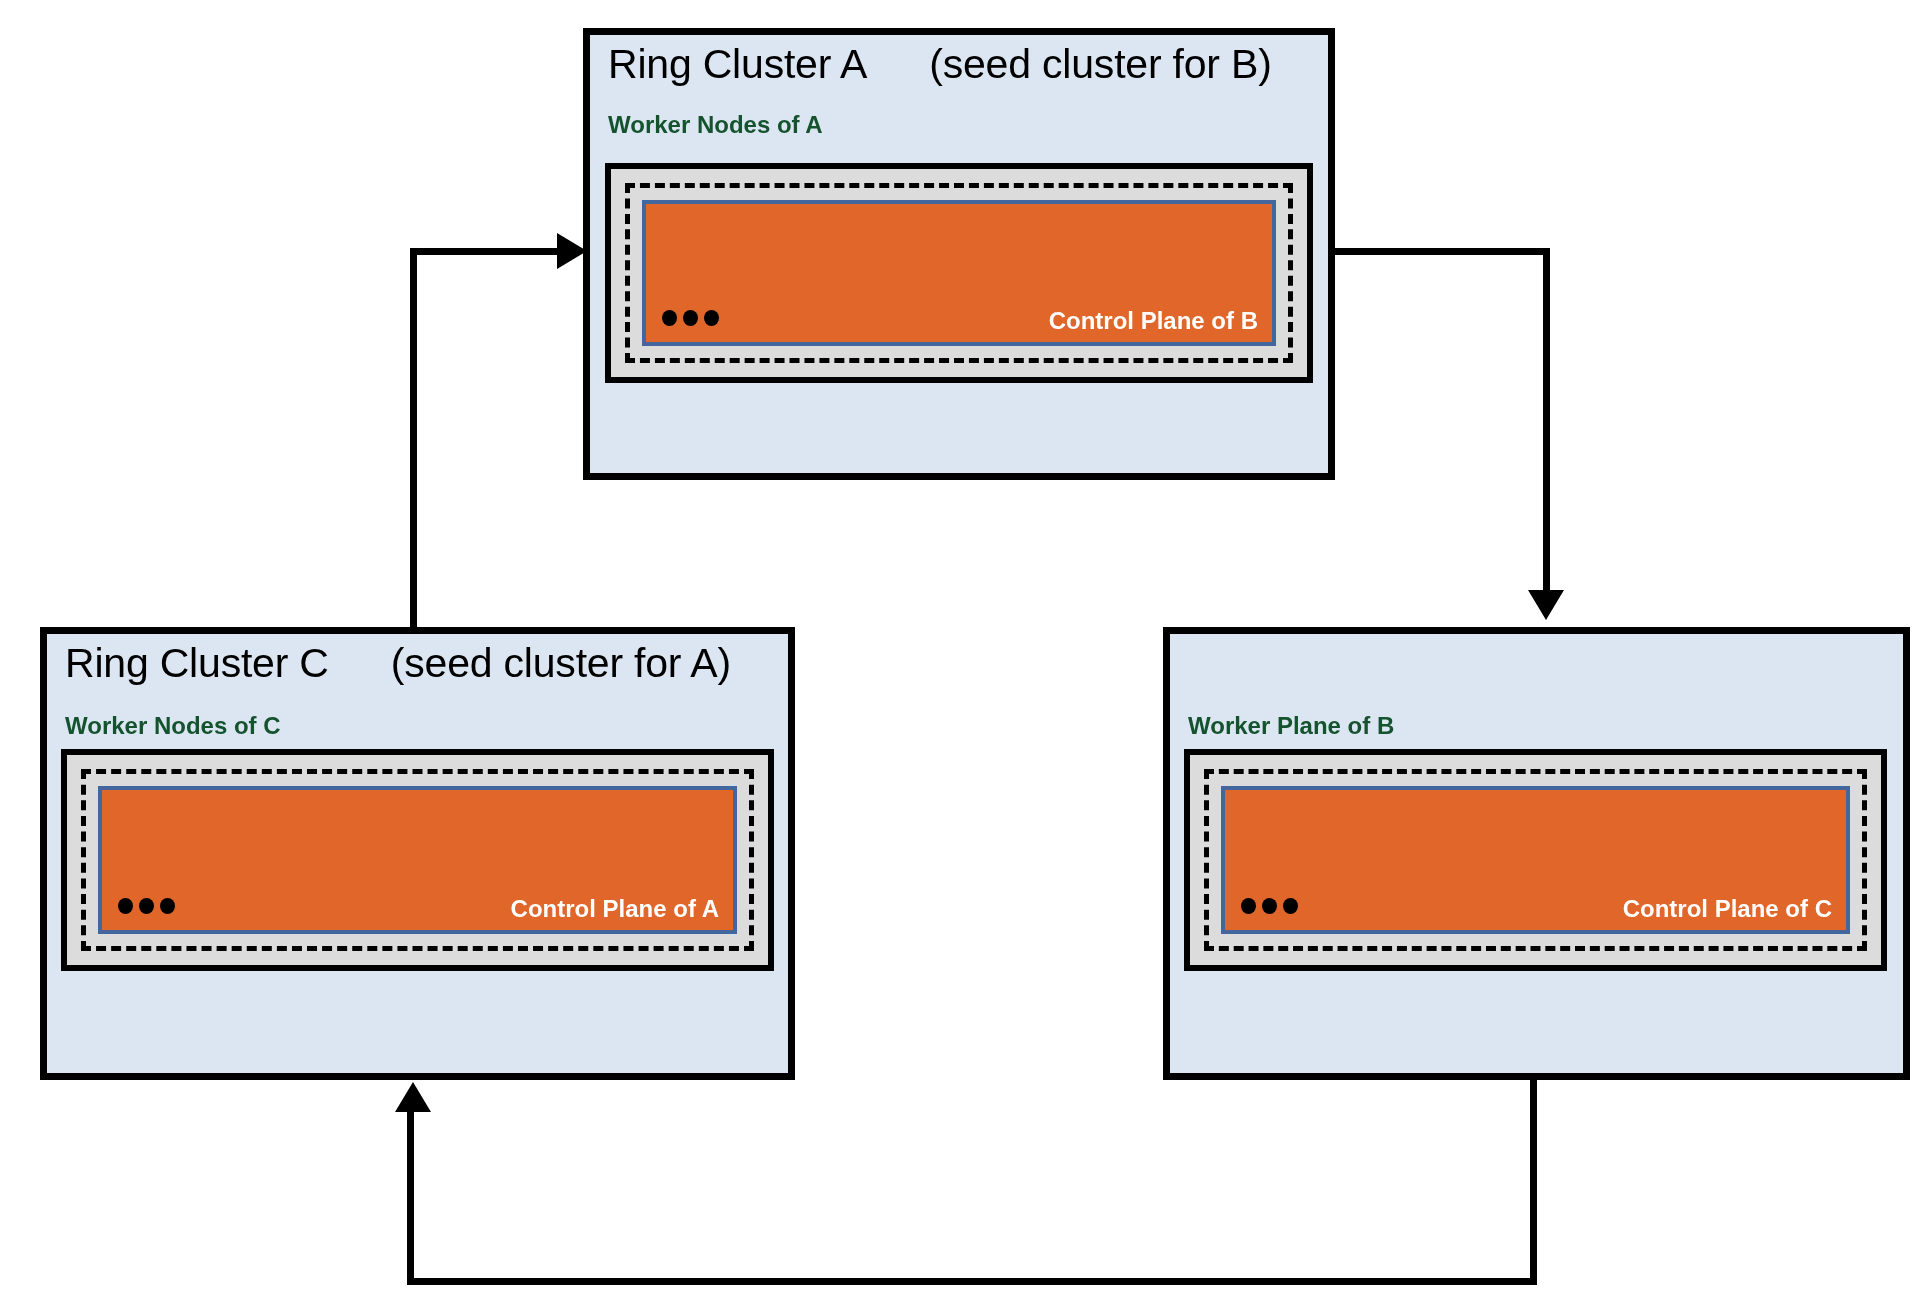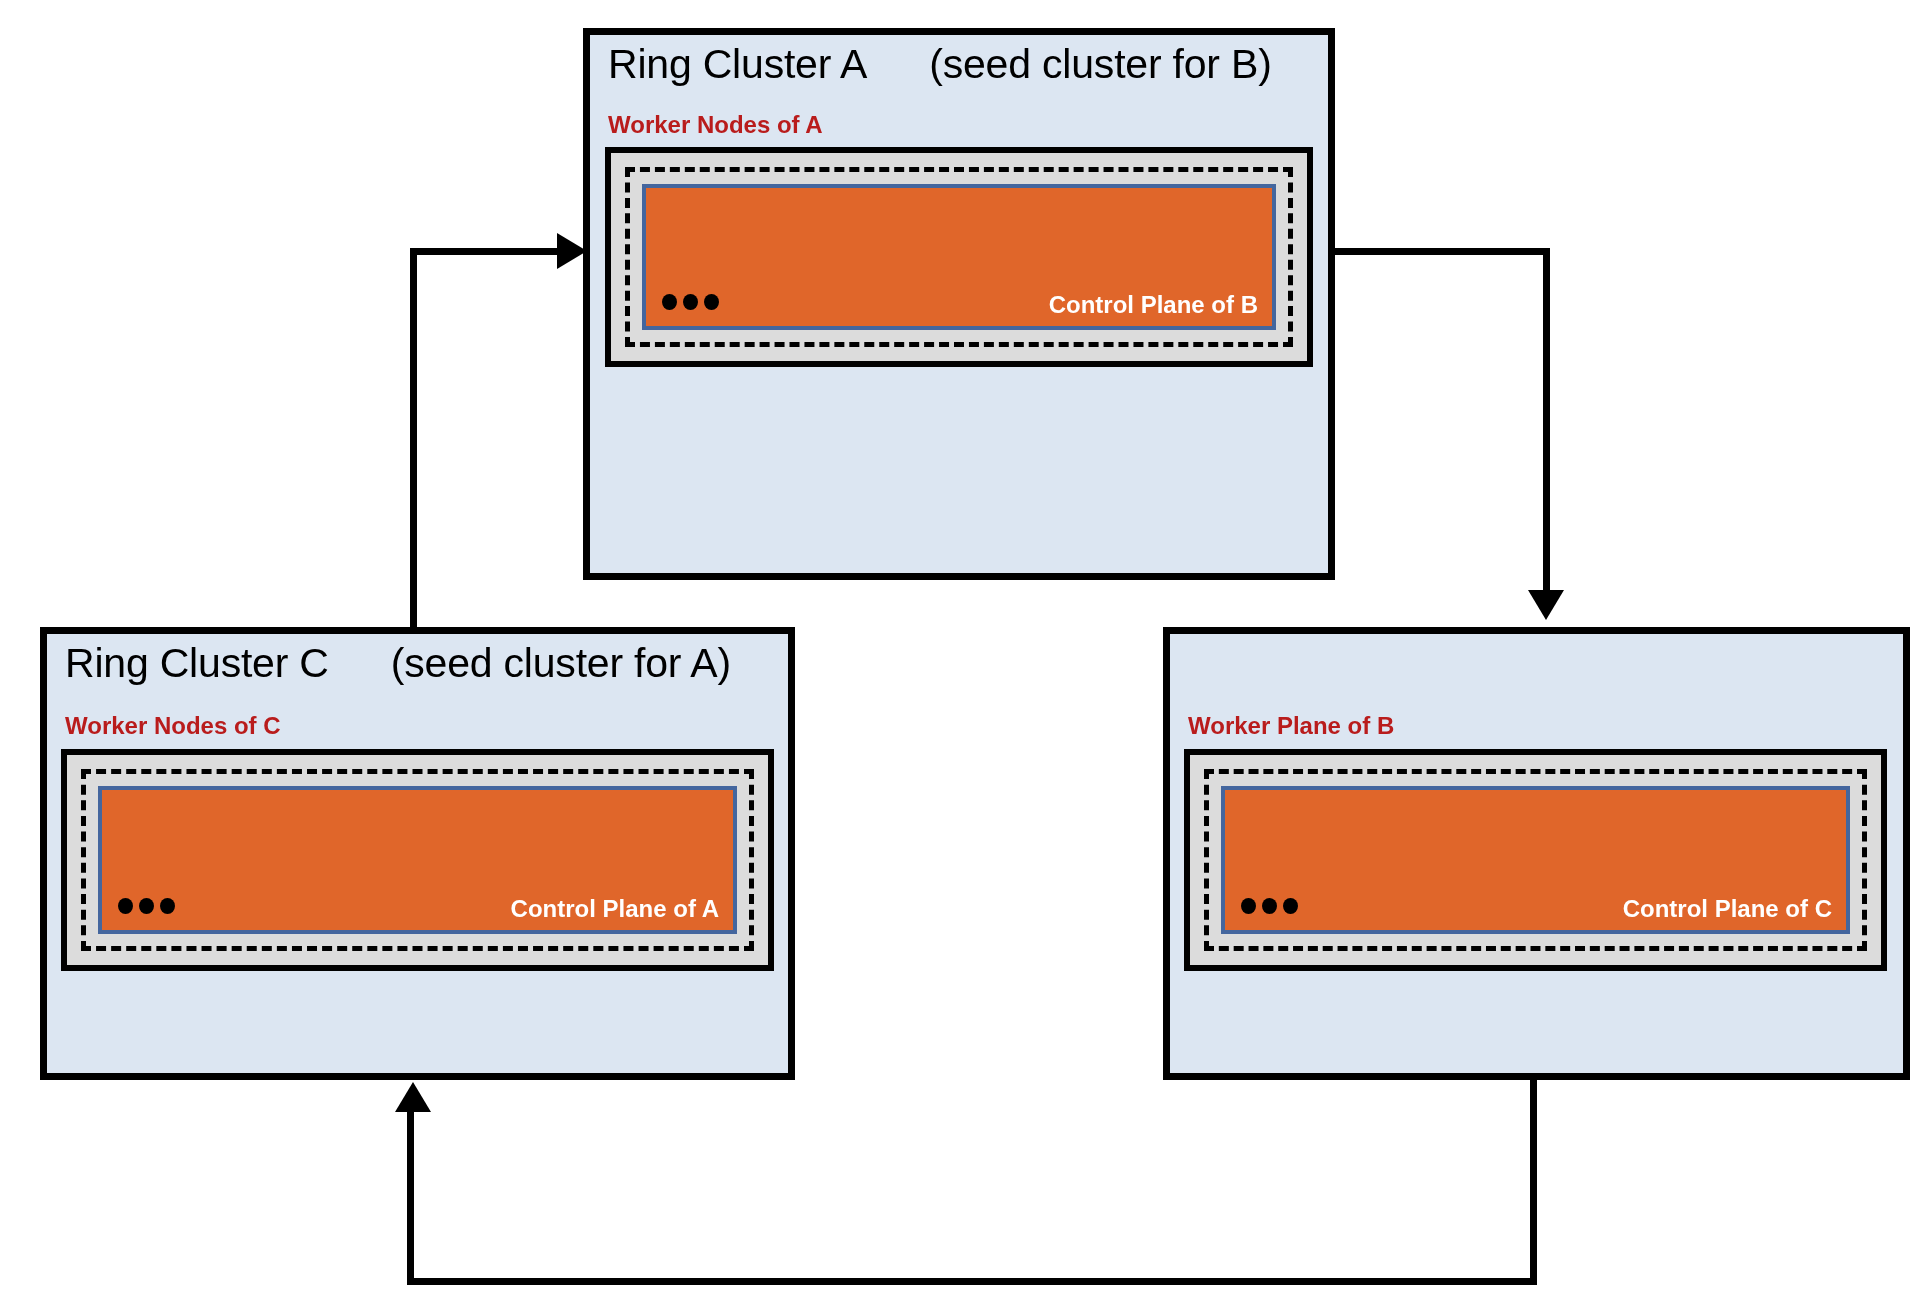"Ring Cluster A (seed cluster" #cluster-a { height: 552px -> 452px }
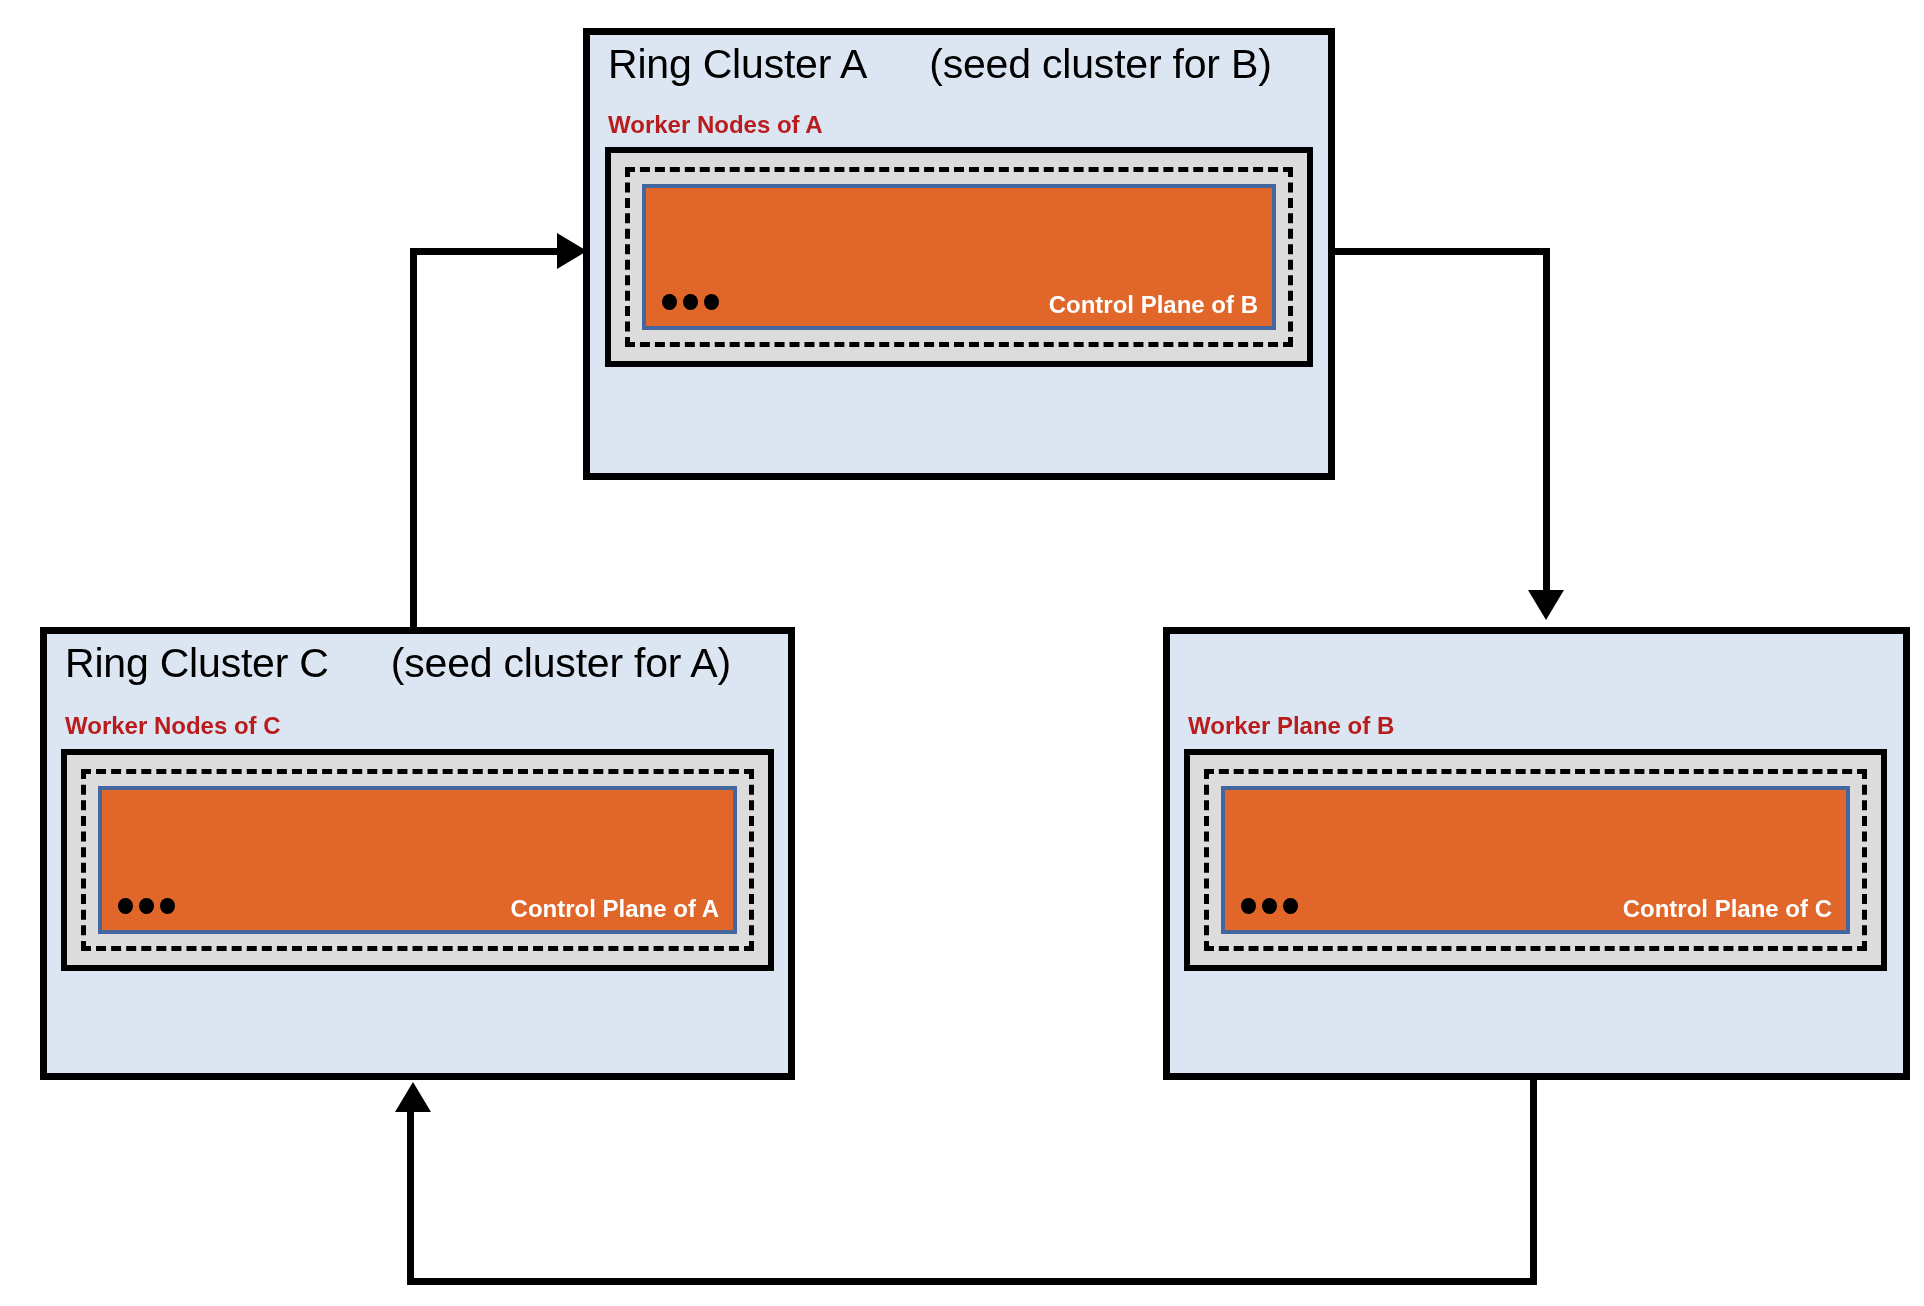"Worker Nodes of A" .worker-label { color: #b91c1c -> #14532d }
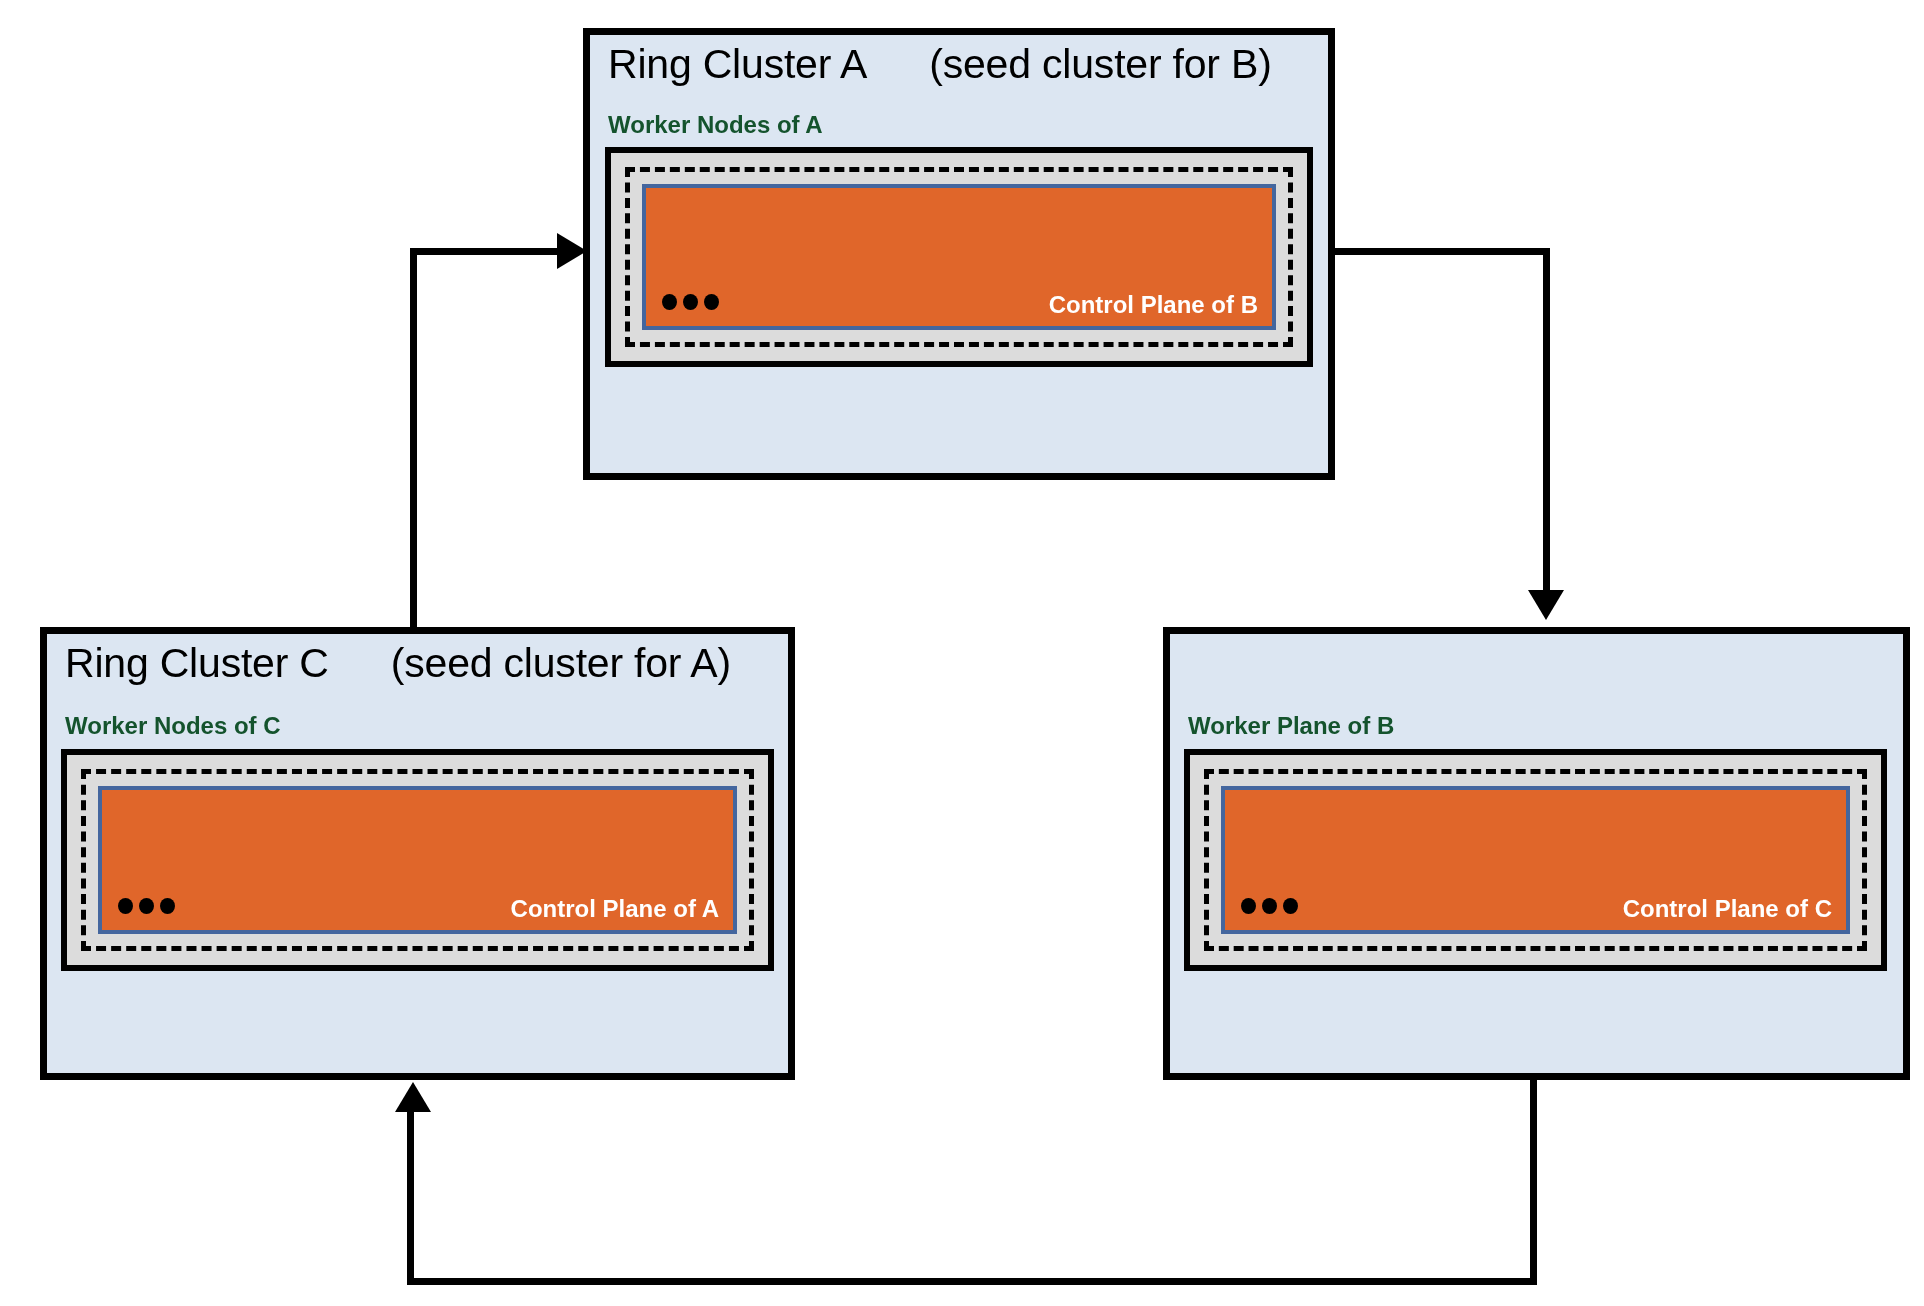"Control Plane of B" #cluster-a .worker-box { top: 112px -> 128px }
